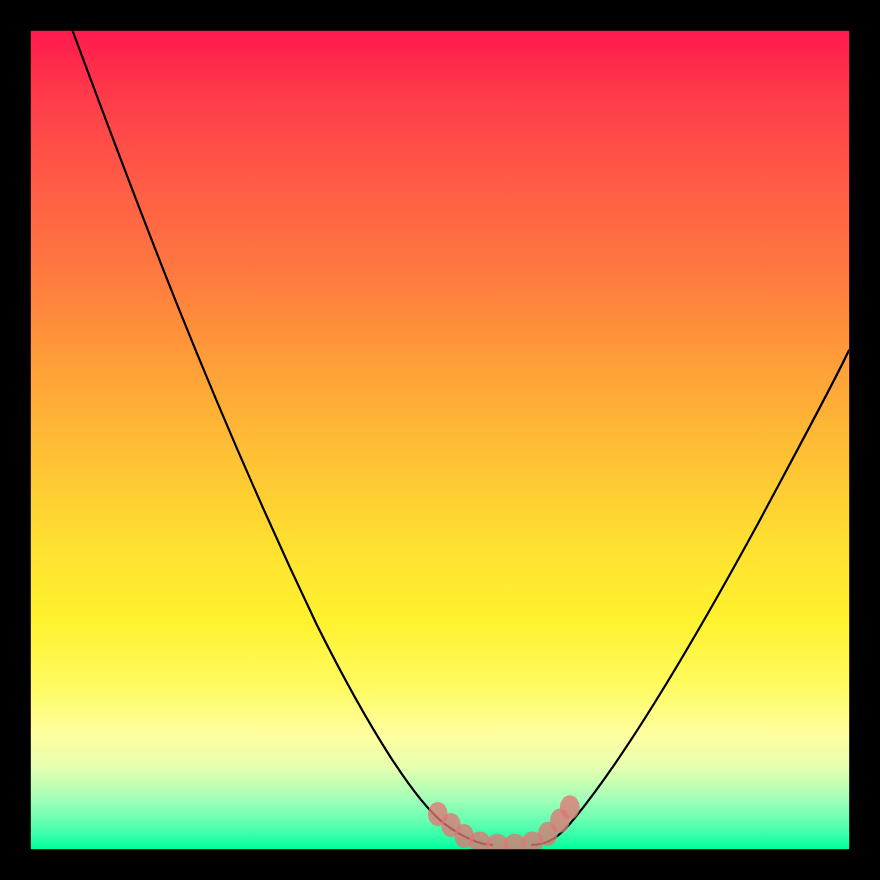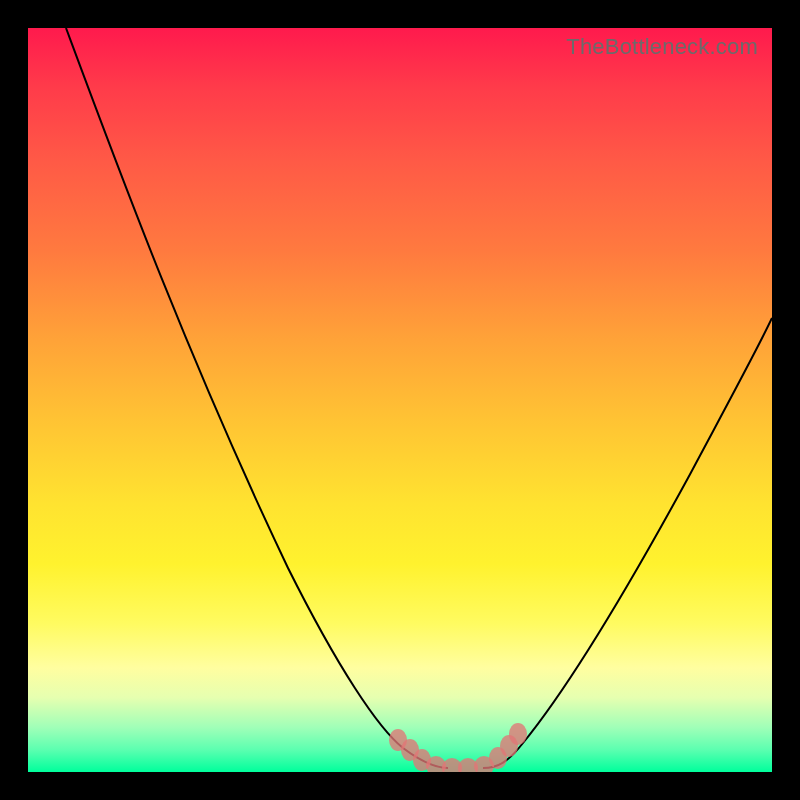"TheBottleneck.com" div.watermark { html: <div>TheBottleneck.com</div> -> none }
